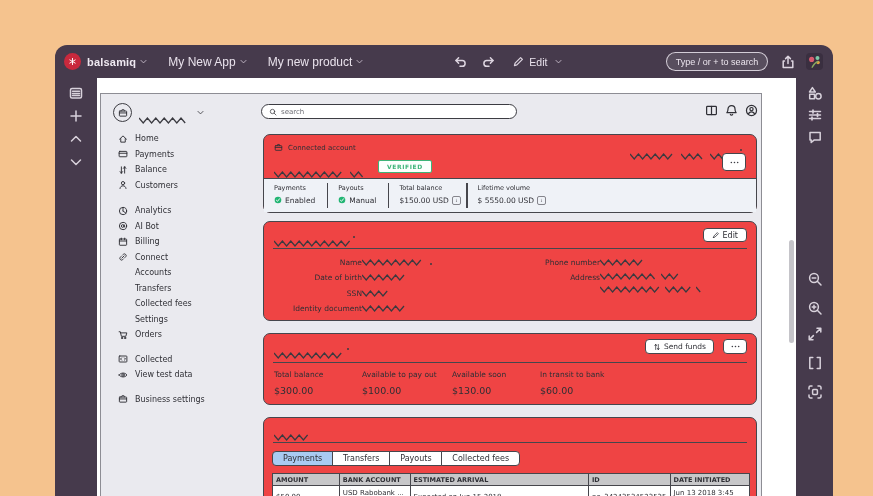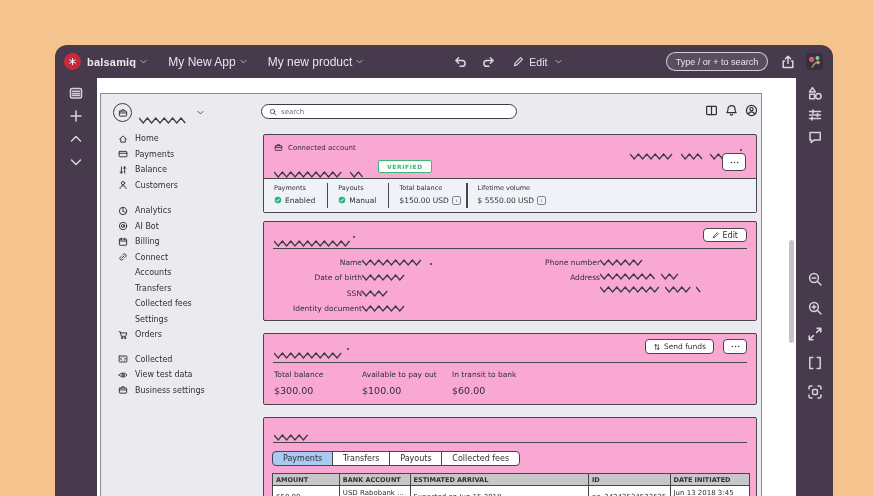"Connected account" .card { background: #f9a8d4 -> #ef4444; border-radius: 2px -> 7px }
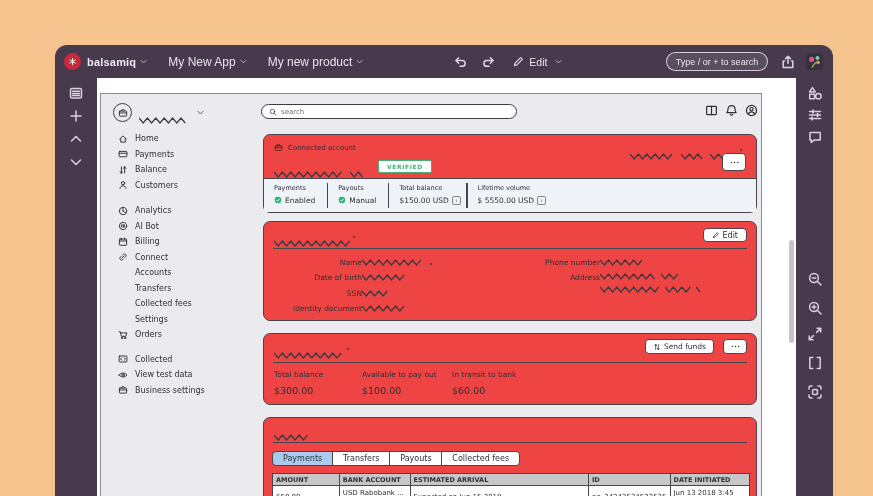"Available soon" div.c3-stat { html: none -> <div> <div>Available soon</div> <div>$130.00</div> </div> }
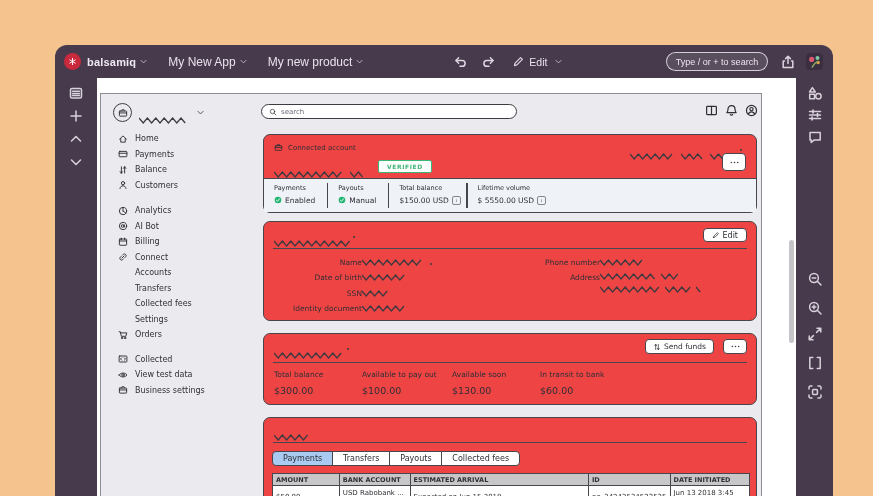"Business settings" div.nav-item { margin-top: none -> 9px }
